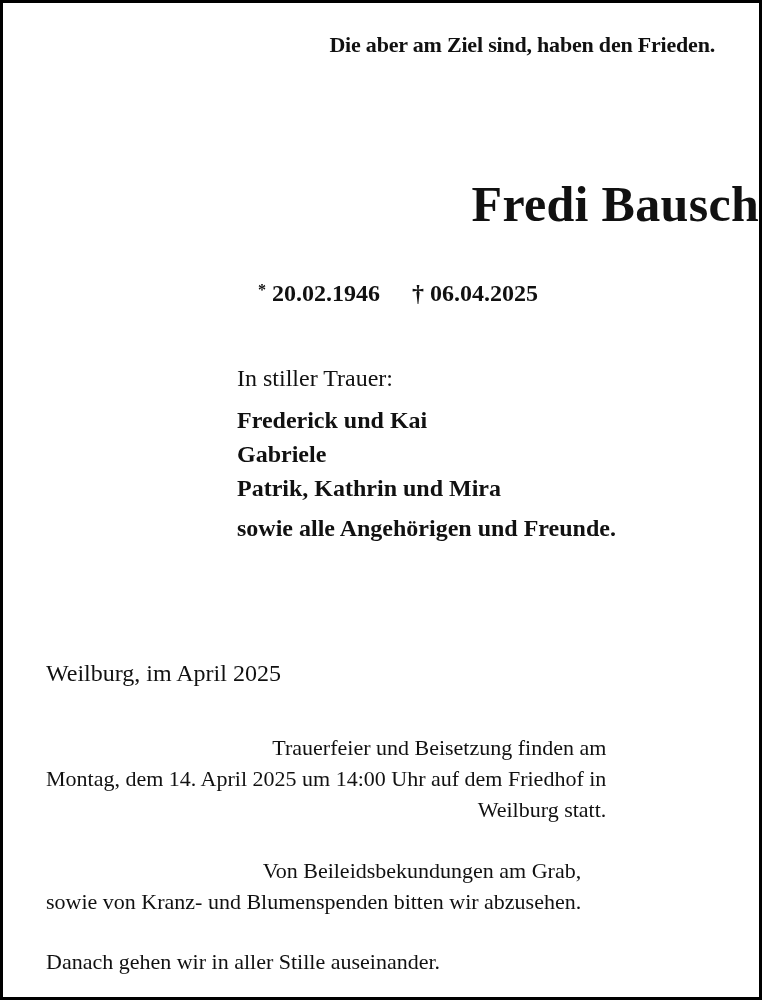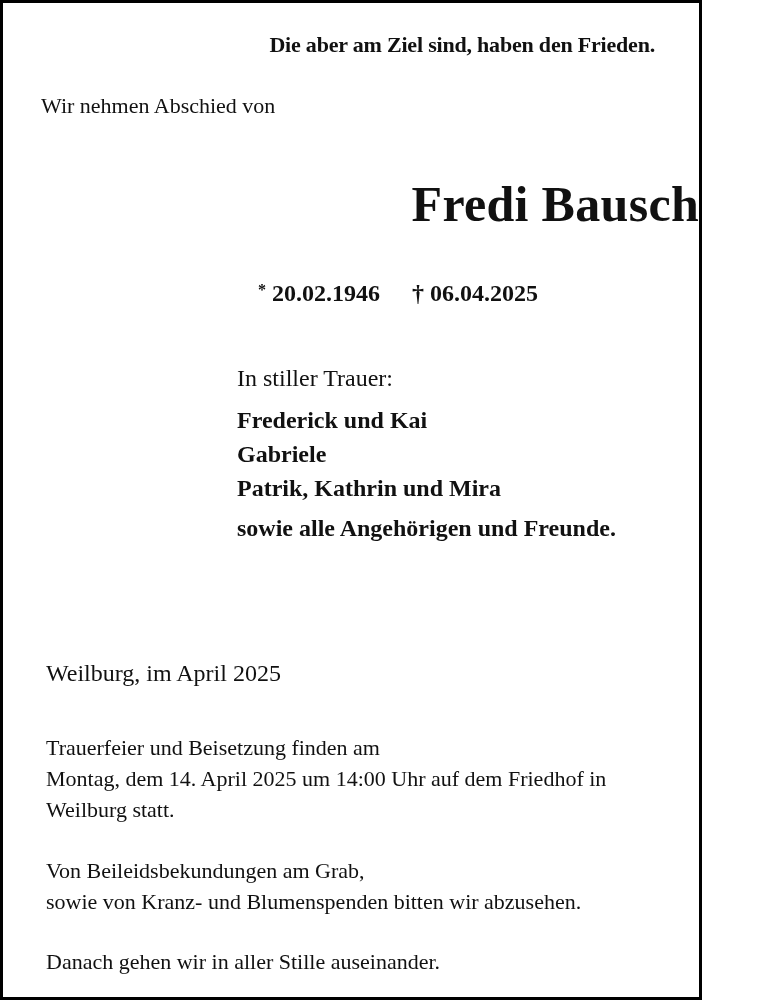"Die aber am Ziel sind," .frame { width: 702px -> 762px }
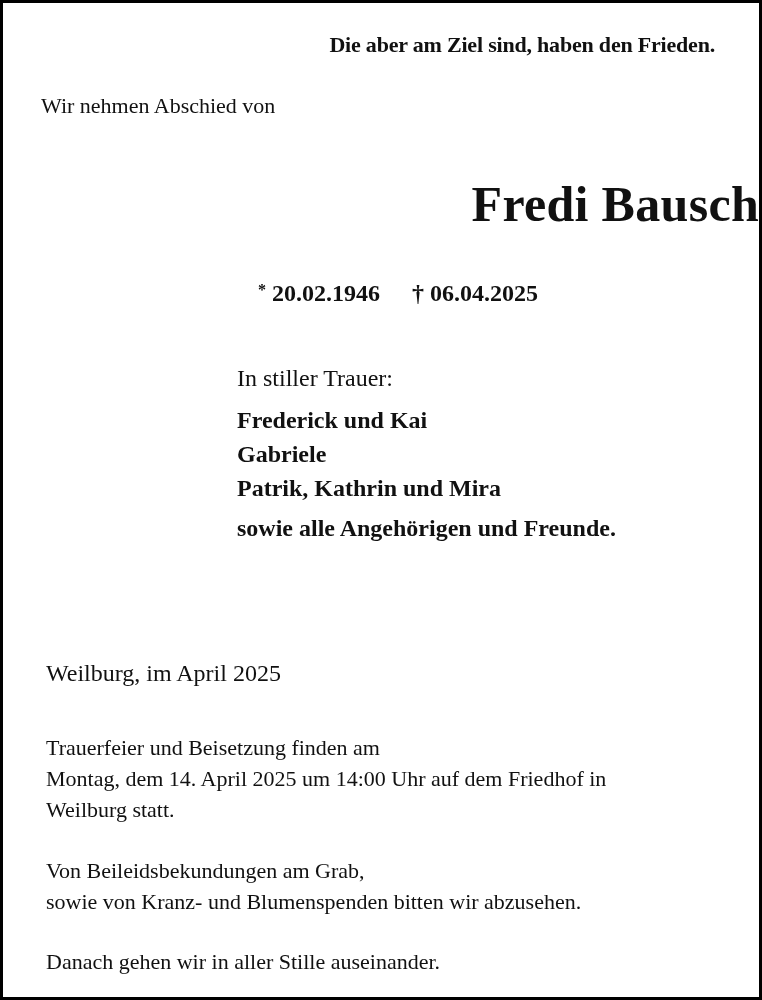"Wir nehmen Abschied von" div.abs { html: <div>Wir nehmen Abschied von</div> -> none }
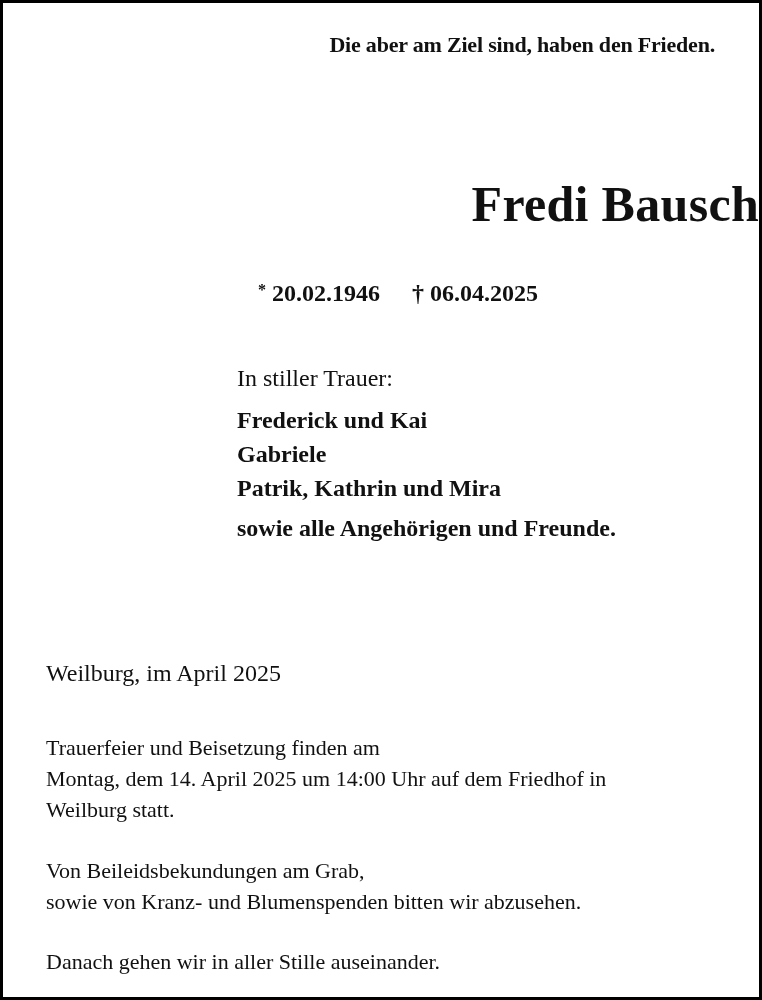"Trauerfeier und Beisetzung finden am" .para { text-align: none -> right }
